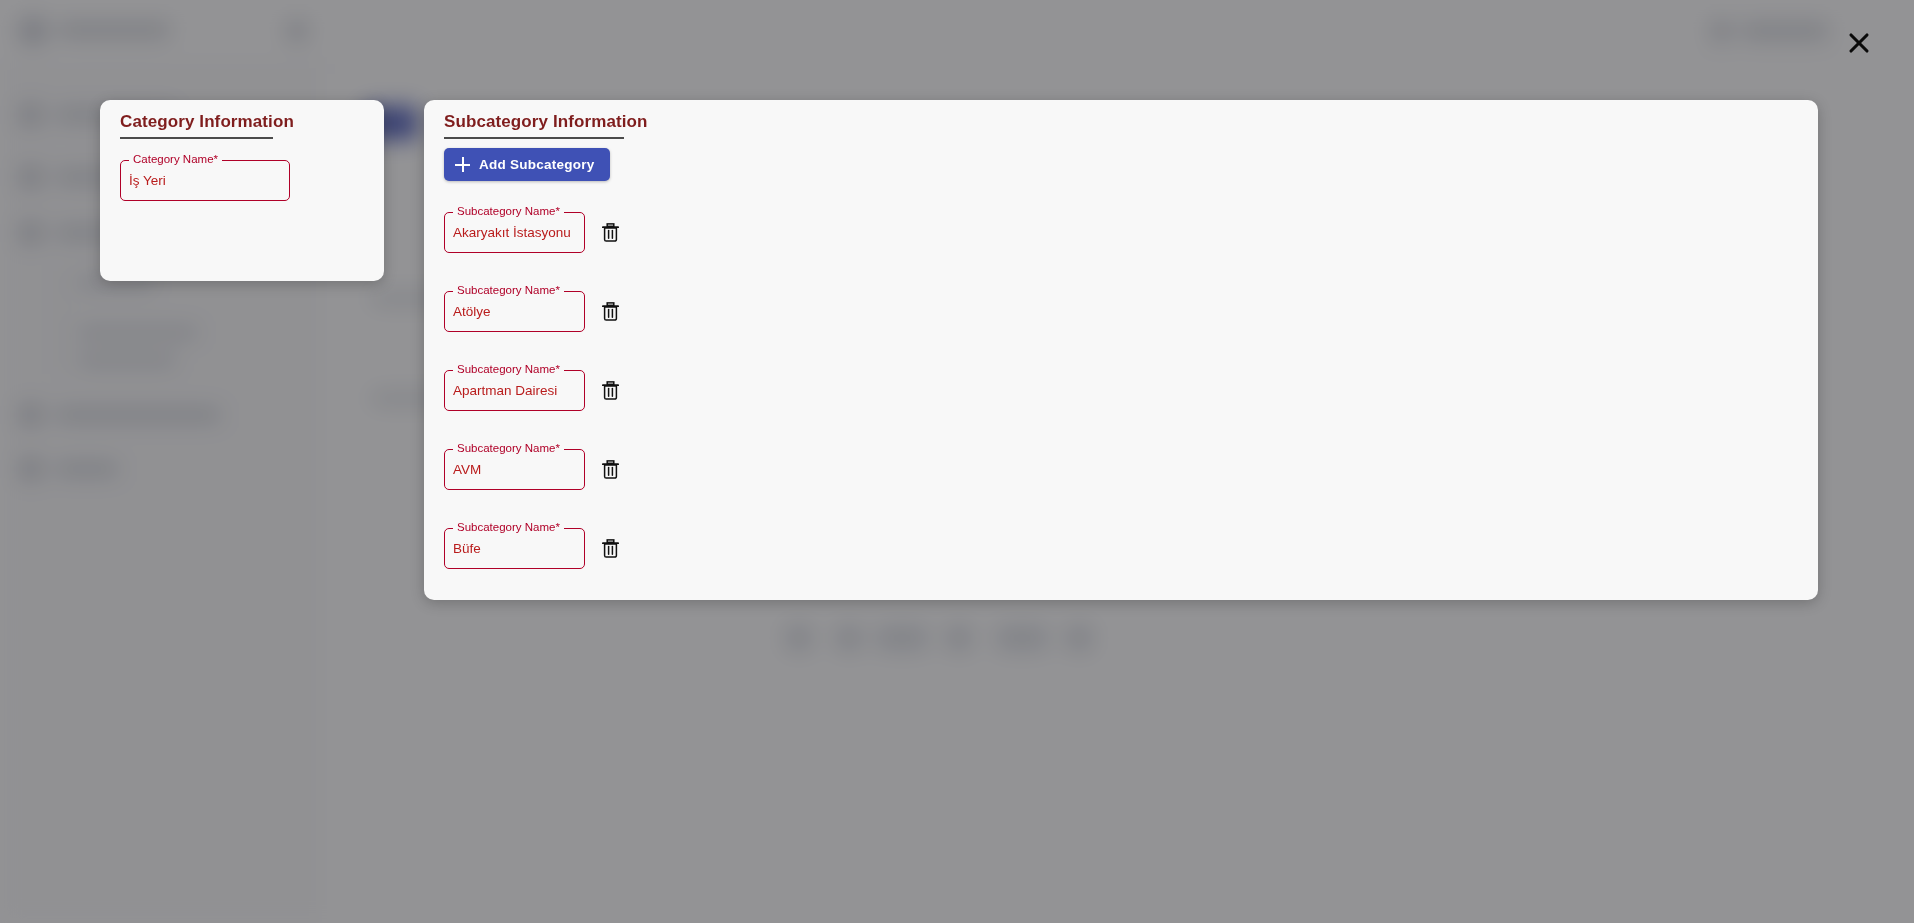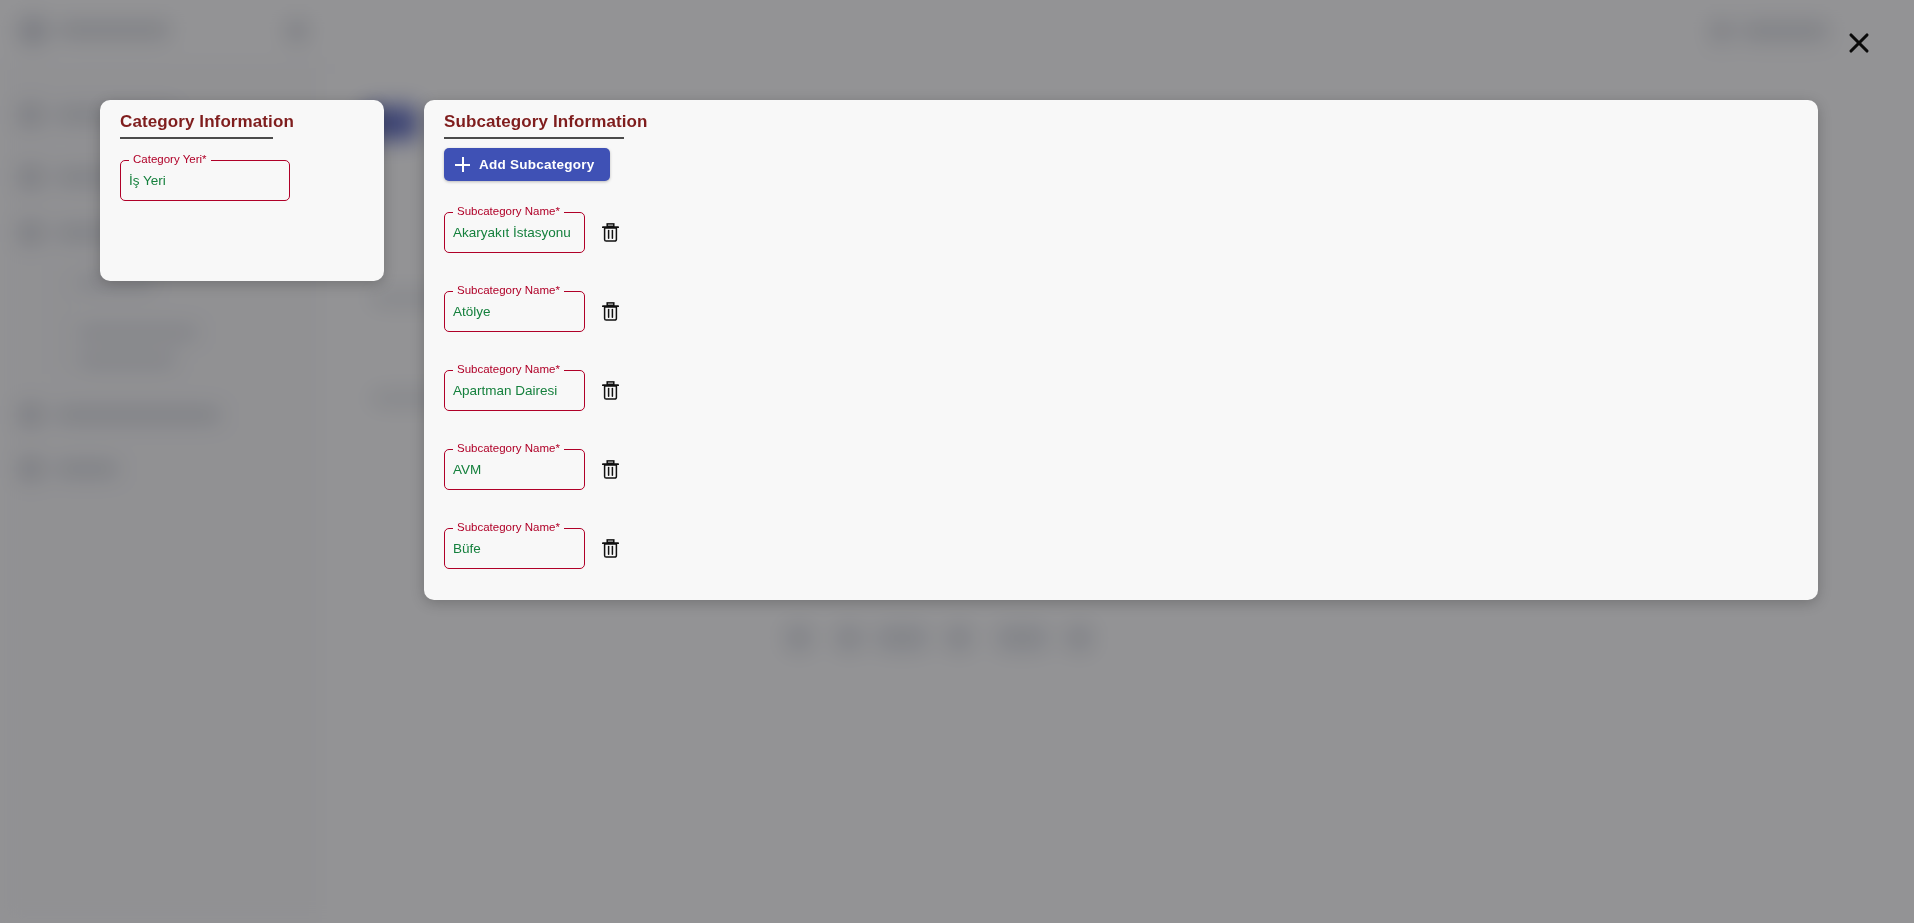"Category Yeri*" span.tf-notch { text: Yeri -> Name }
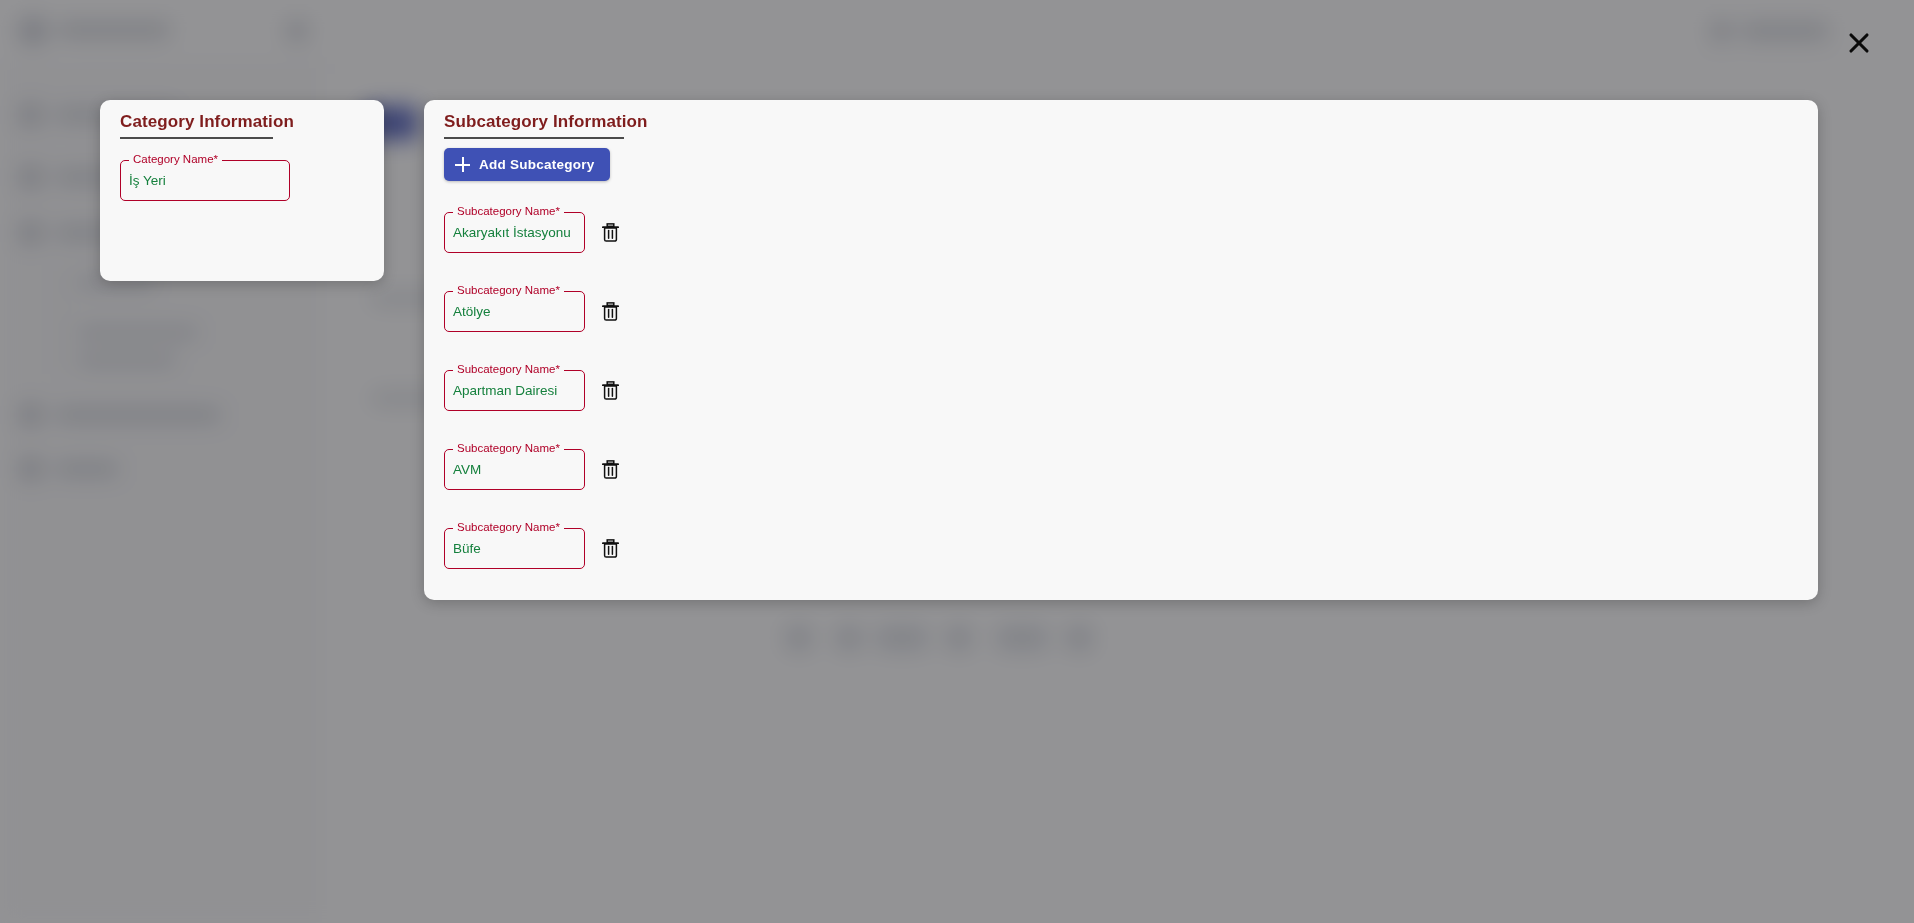"İş Yeri" .tf-input { color: #15803d -> #b91c1c }
